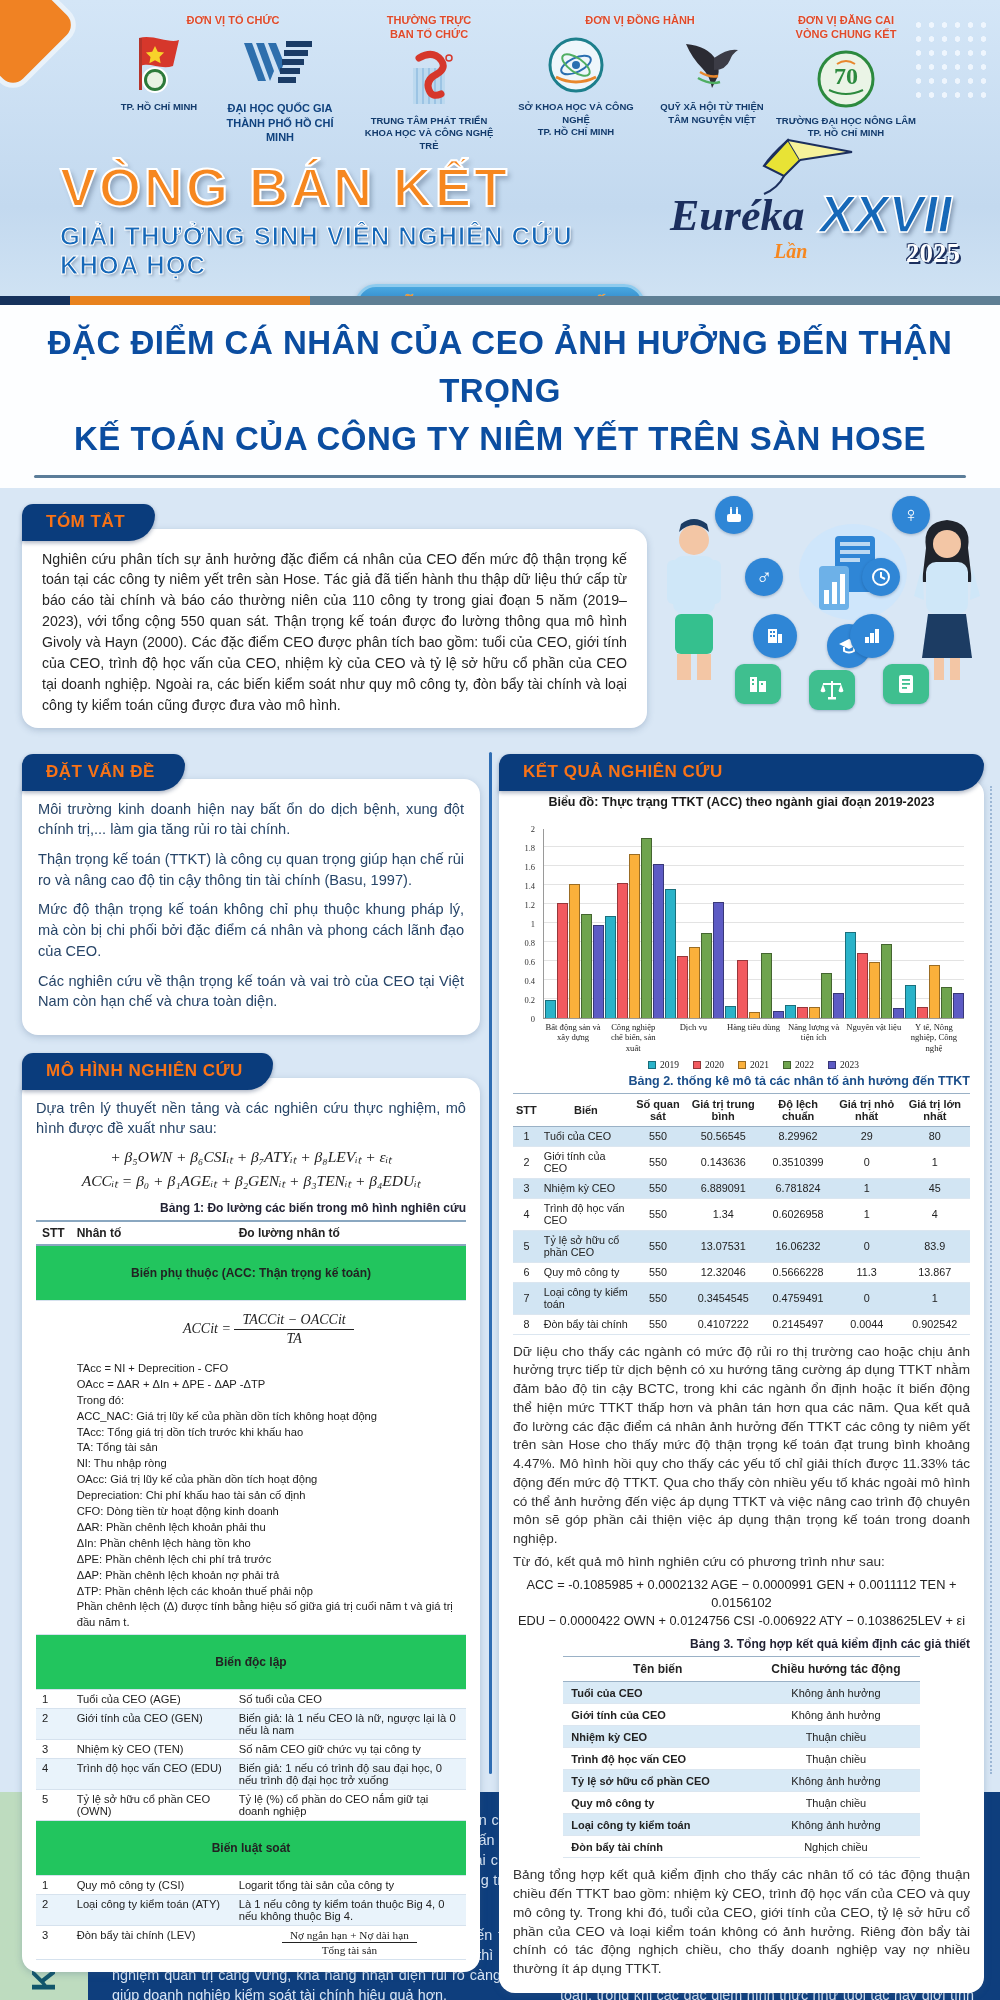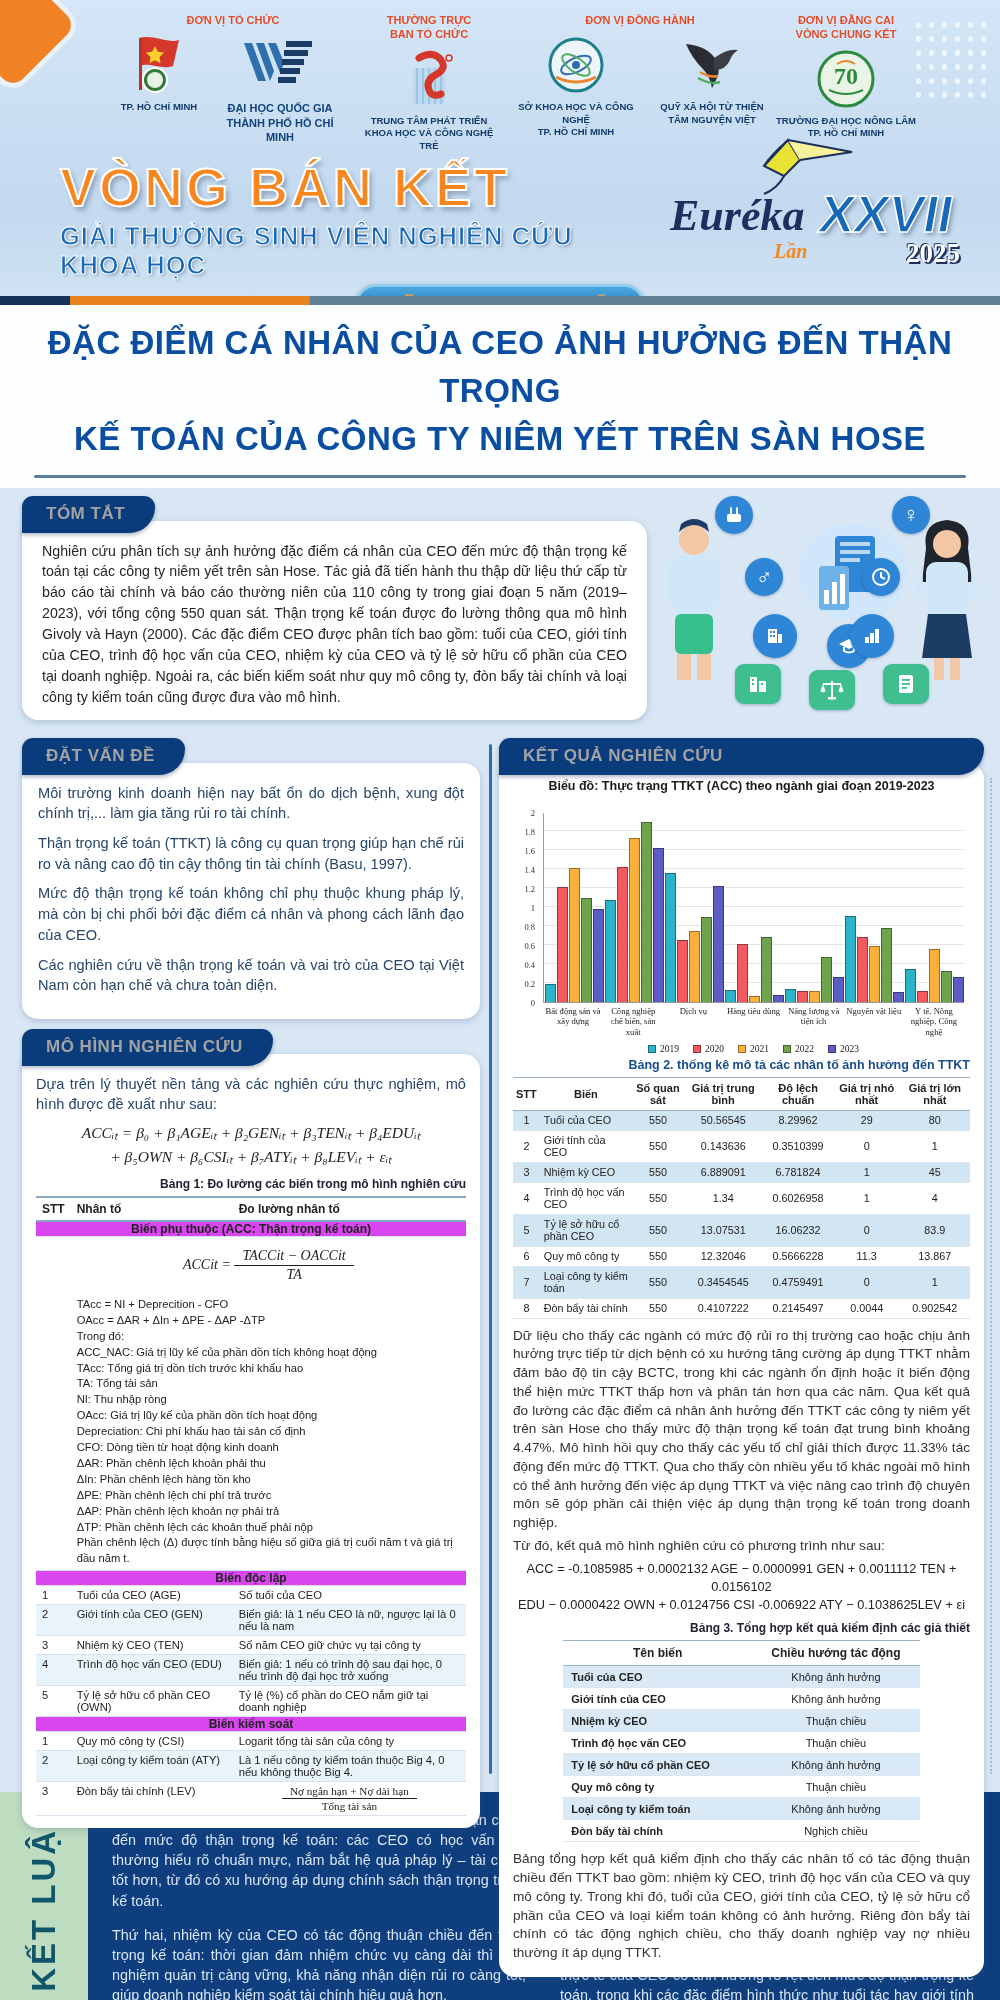"TÓM TẮT" .tab { color: #a3a3a3 -> #f97316; margin-top: none -> 8px }
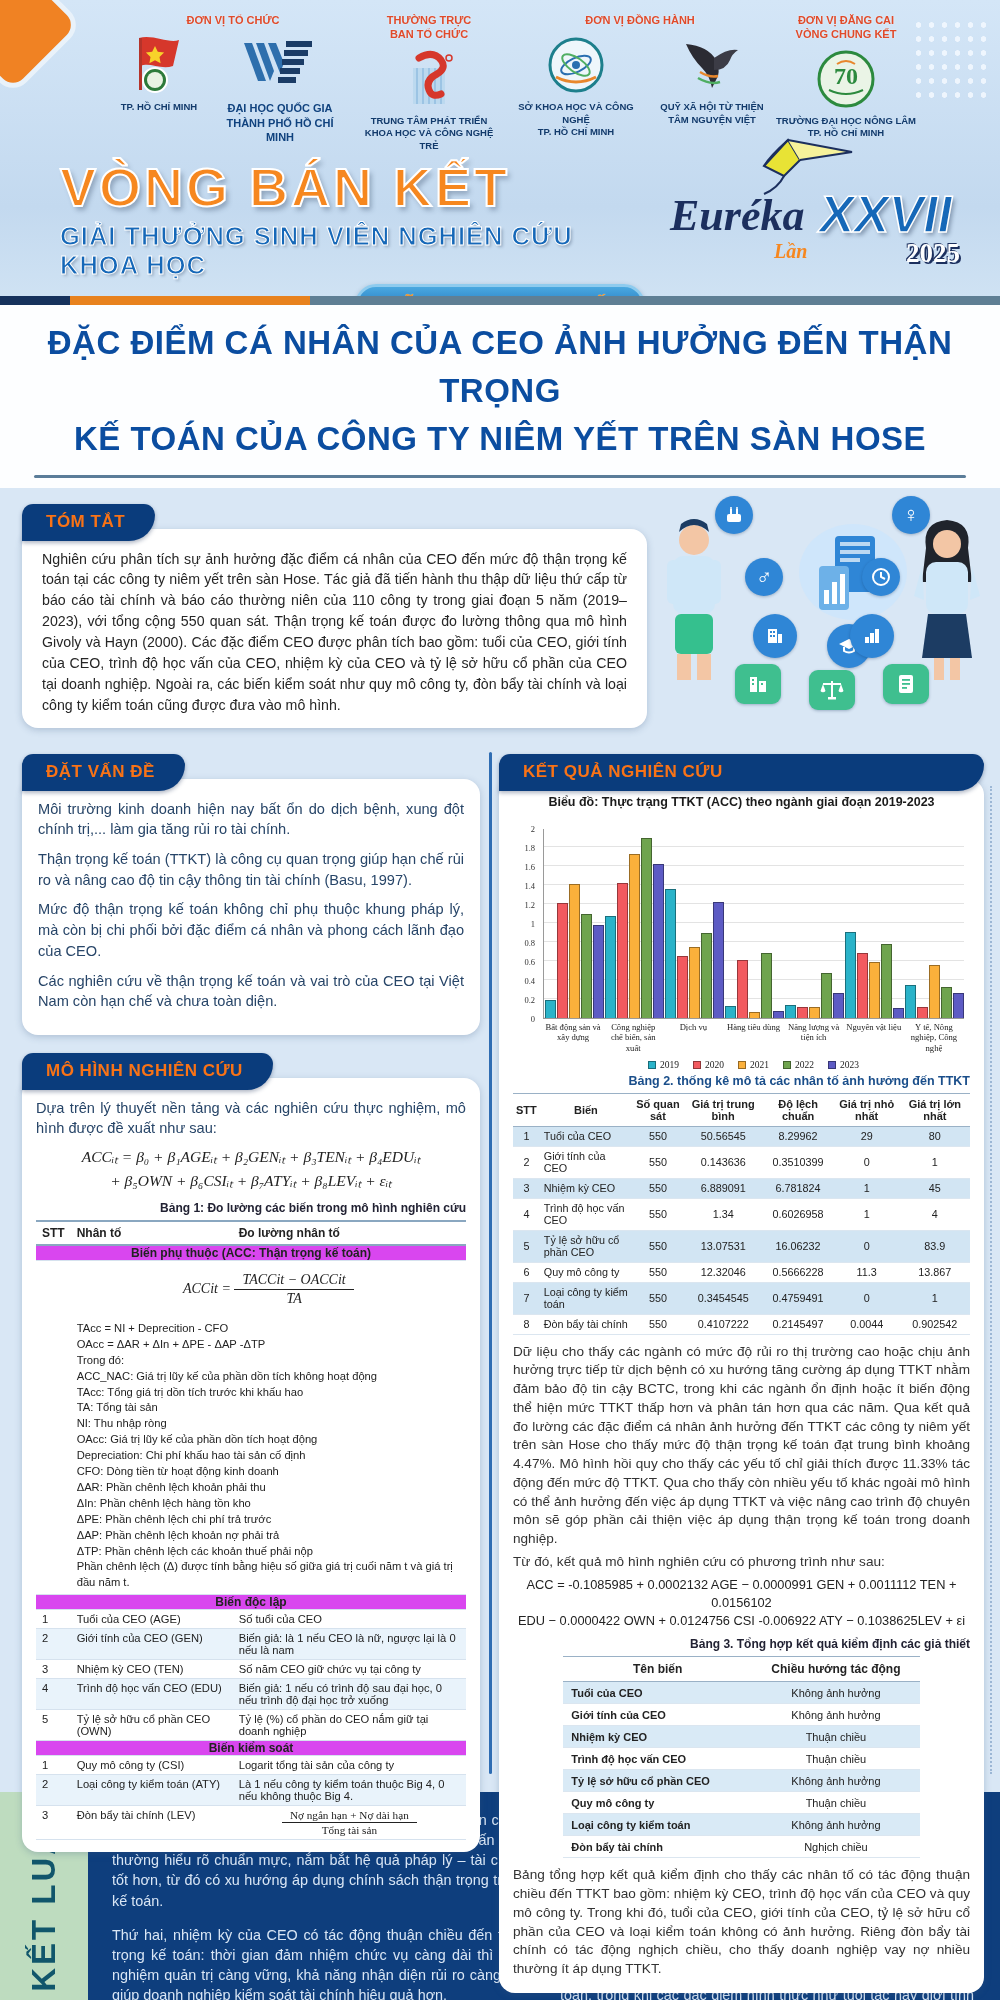"ACCᵢₜ = β₀ + β₁AGEᵢₜ" div { order: before "+ β₅OWN + β₆CSIᵢₜ +" -> after "+ β₅OWN + β₆CSIᵢₜ +" }
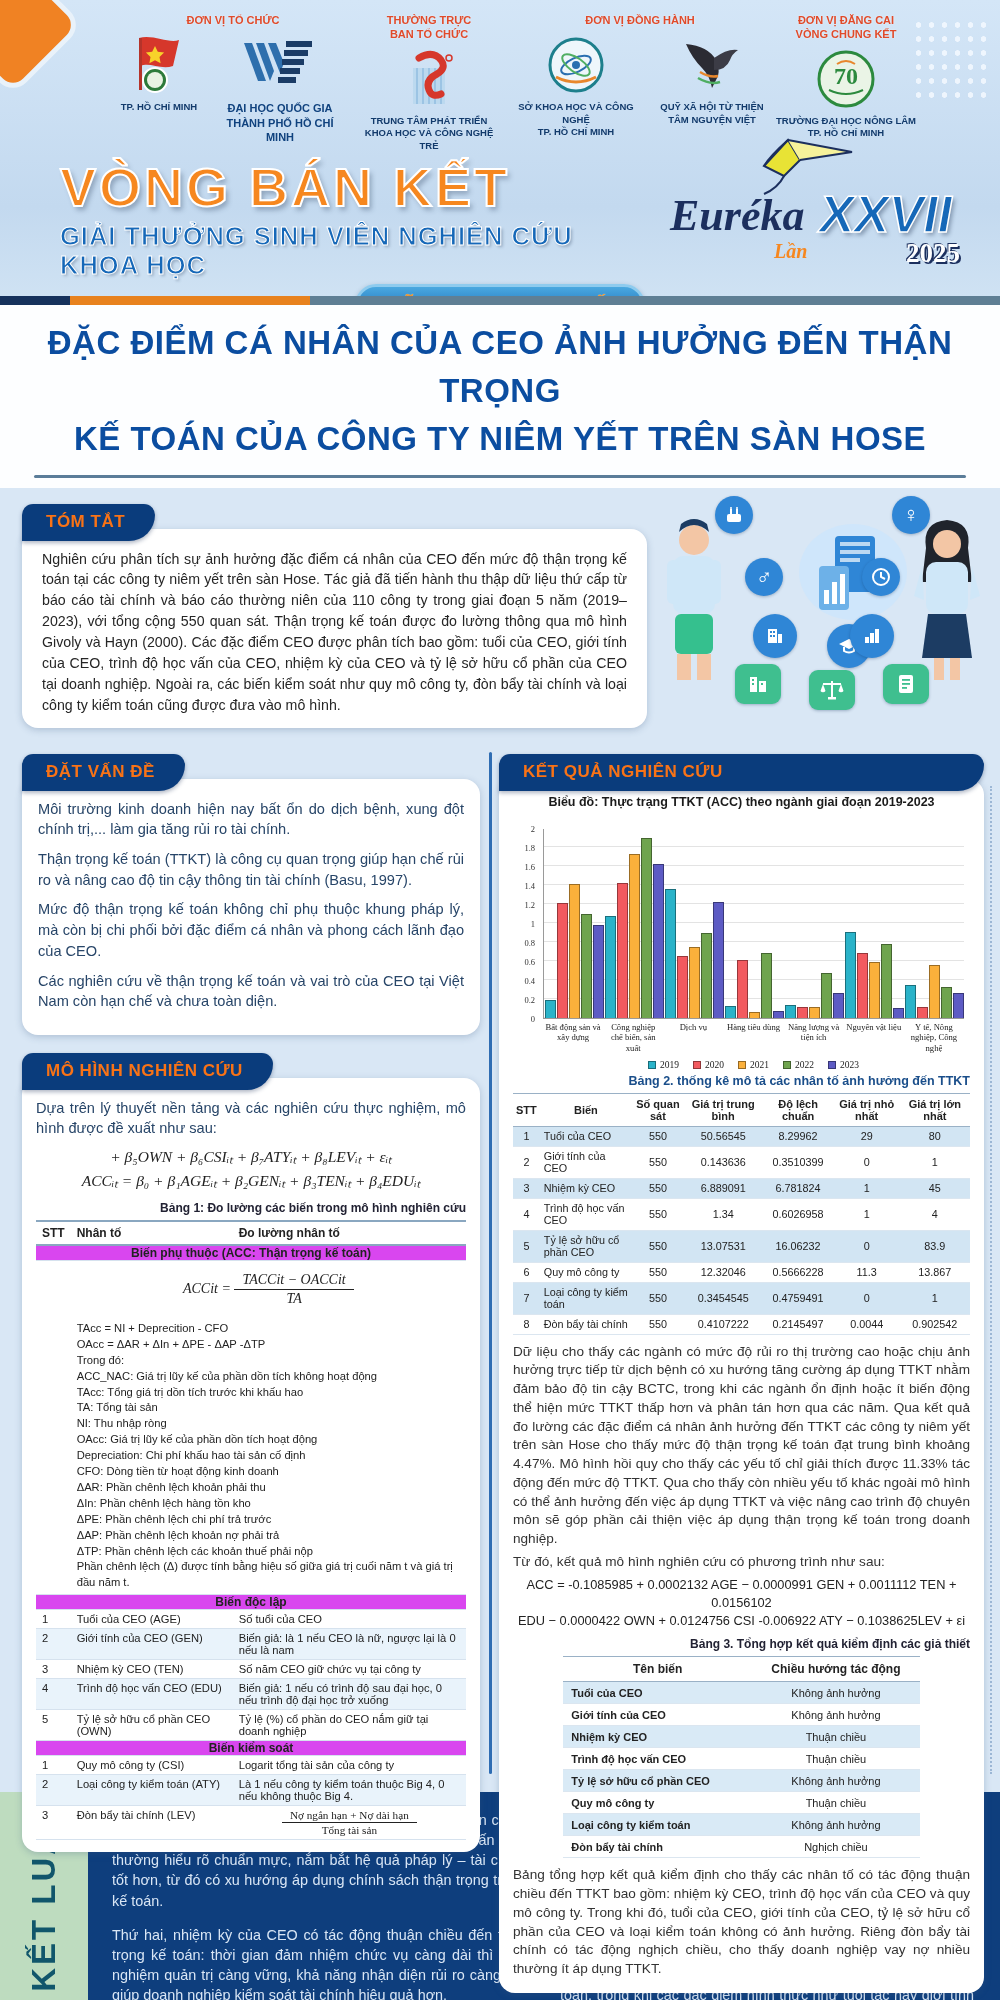"Biến phụ thuộc (ACC: Thận" .t1 .band td { background: #d946ef -> #22c55e; padding: 0 -> 20px }
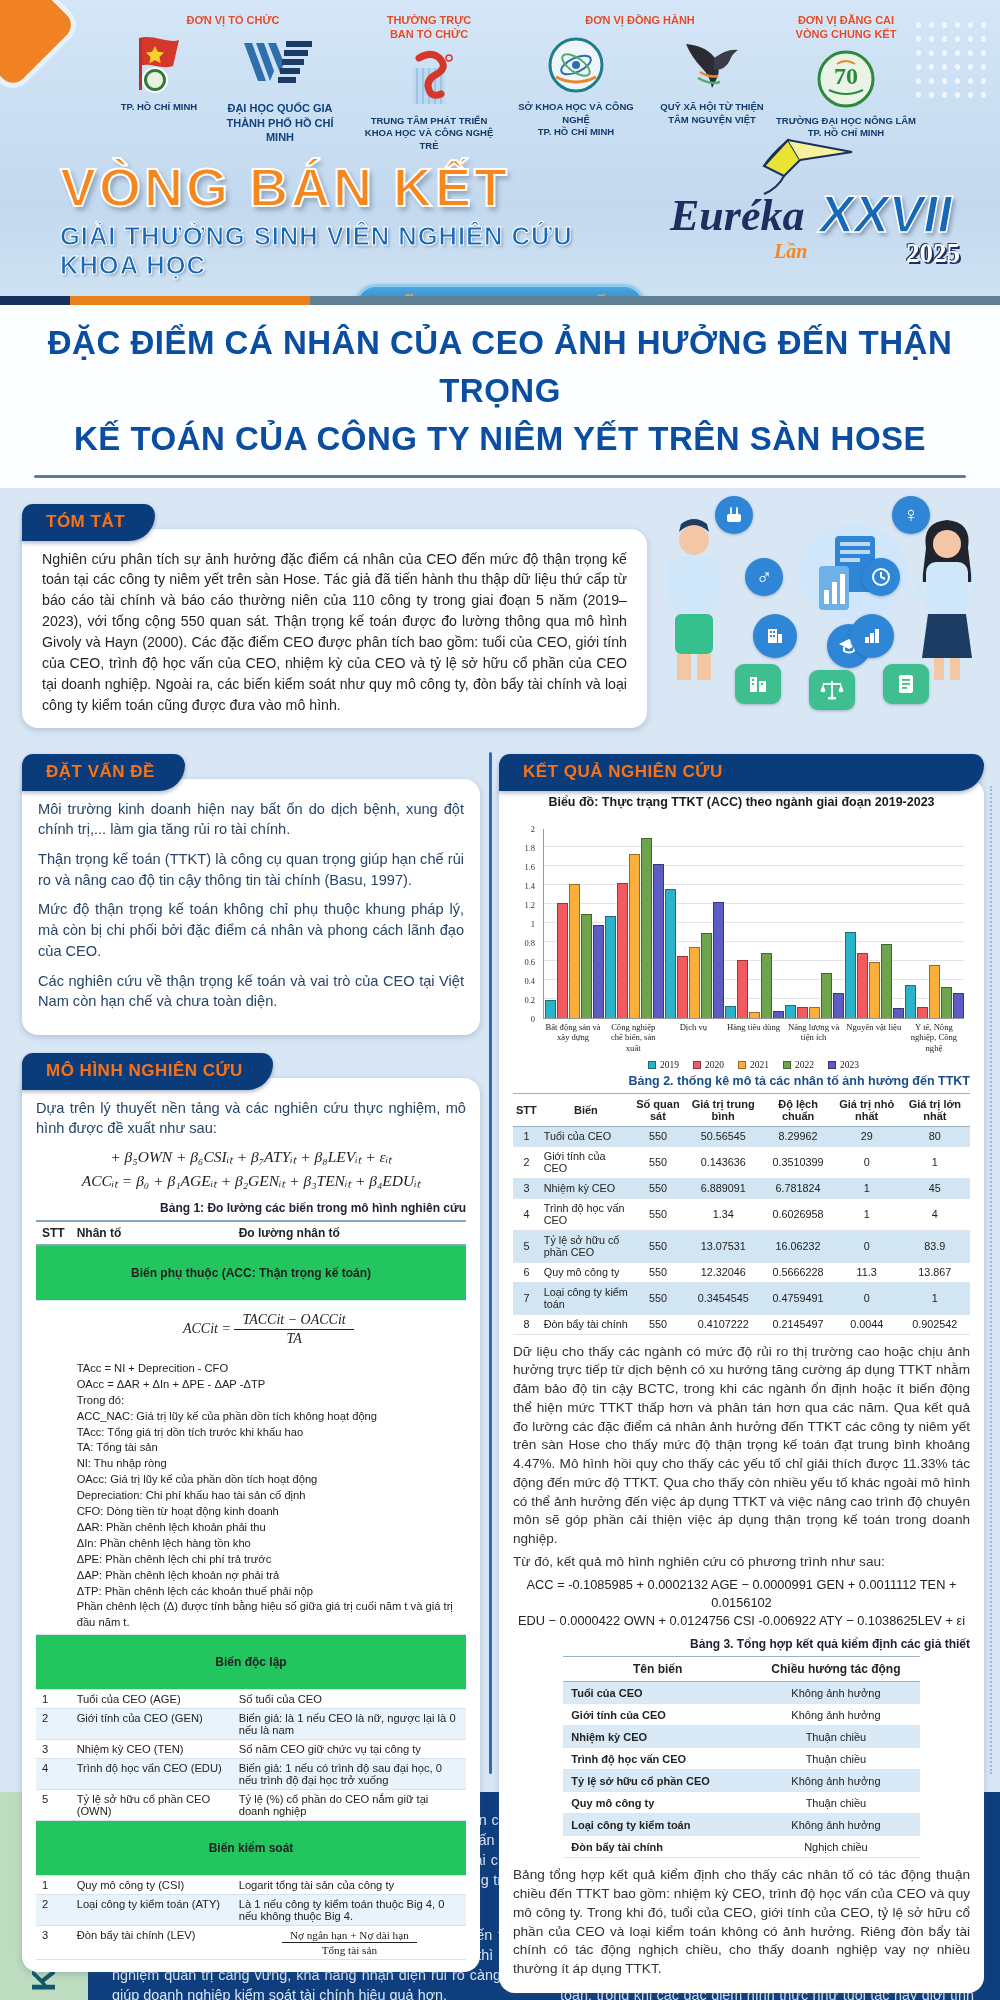"Biến kiểm soát" td { text: kiểm -> luật }
